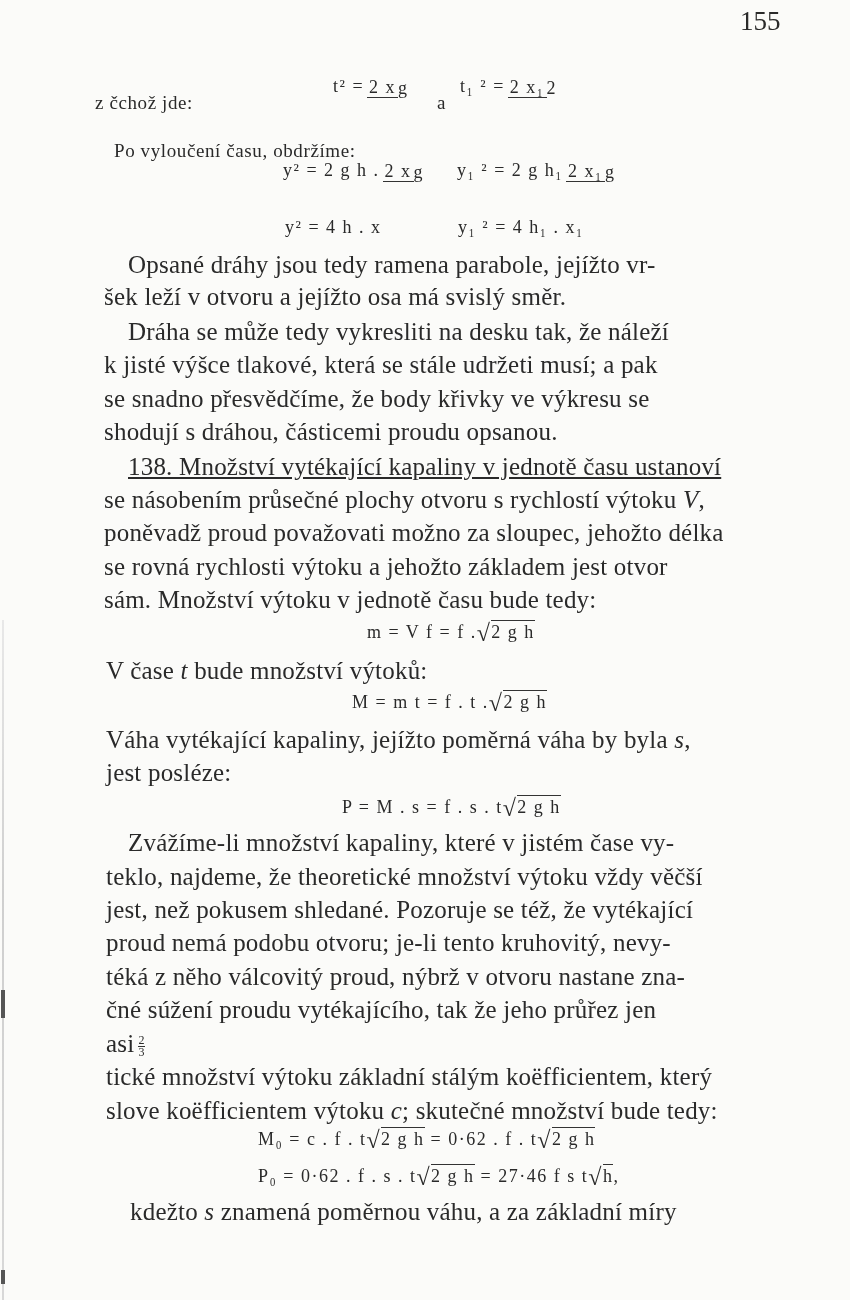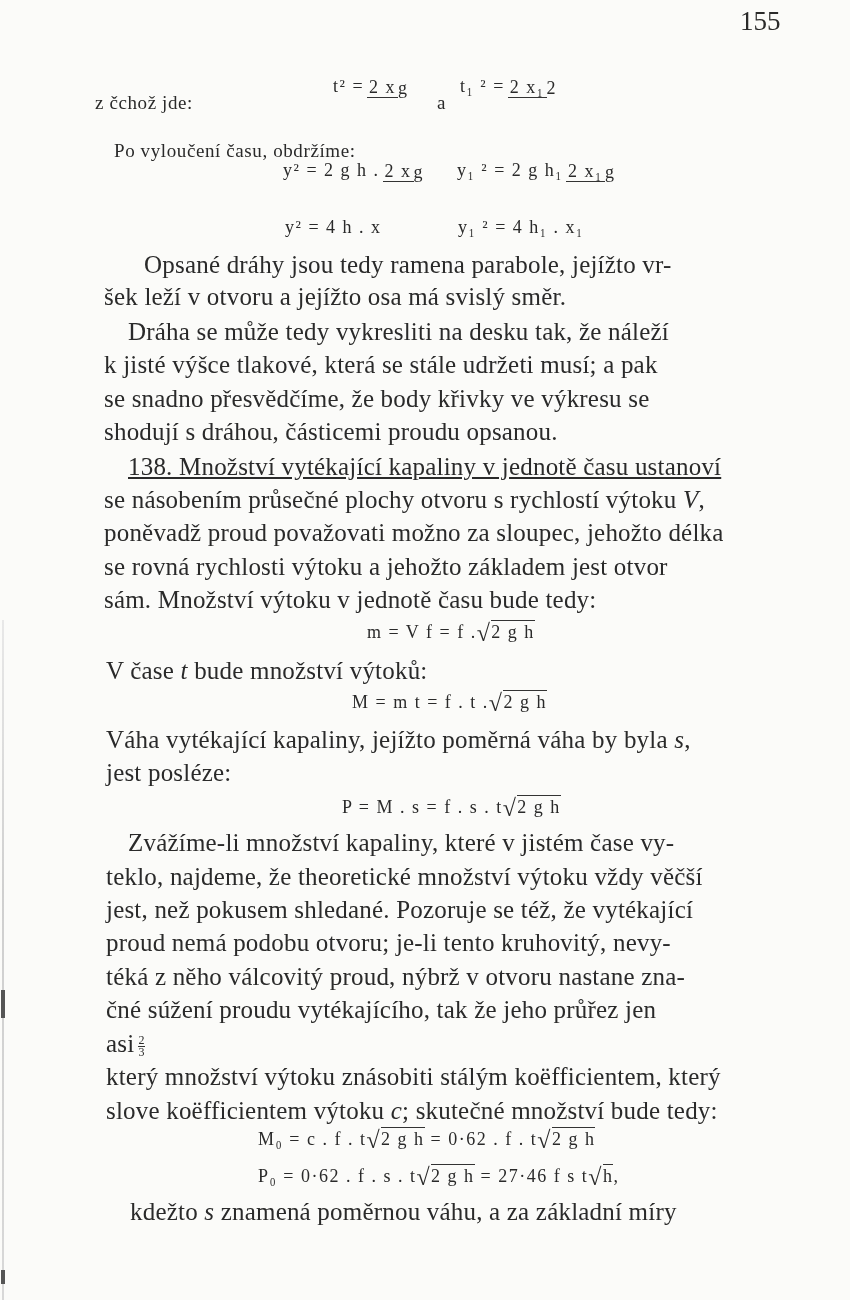"Opsané dráhy jsou tedy ramena" div.ln { margin-left: 16px -> none }
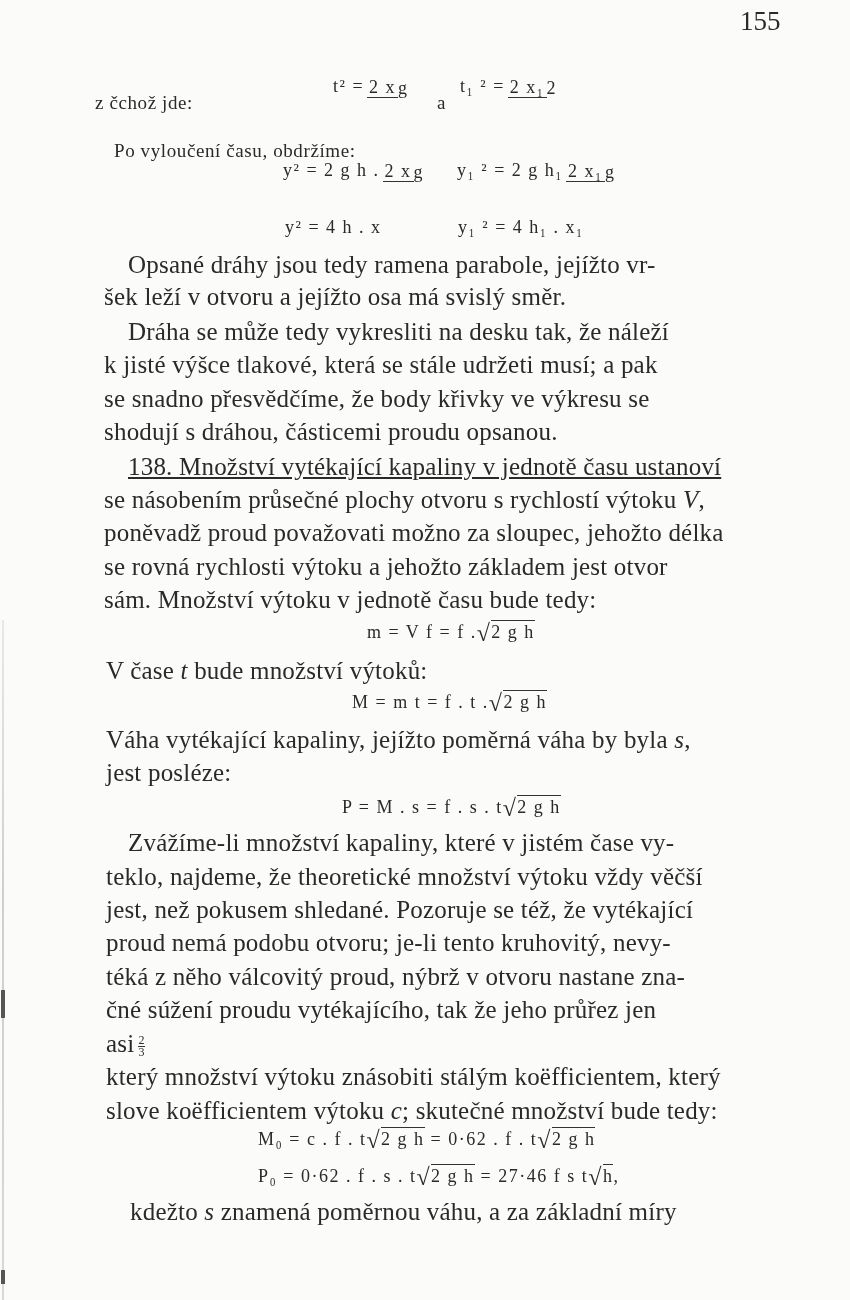"který množství výtoku znásobiti stálým" div.ln { text: který množství výtoku znásobiti -> tické množství výtoku základní }
